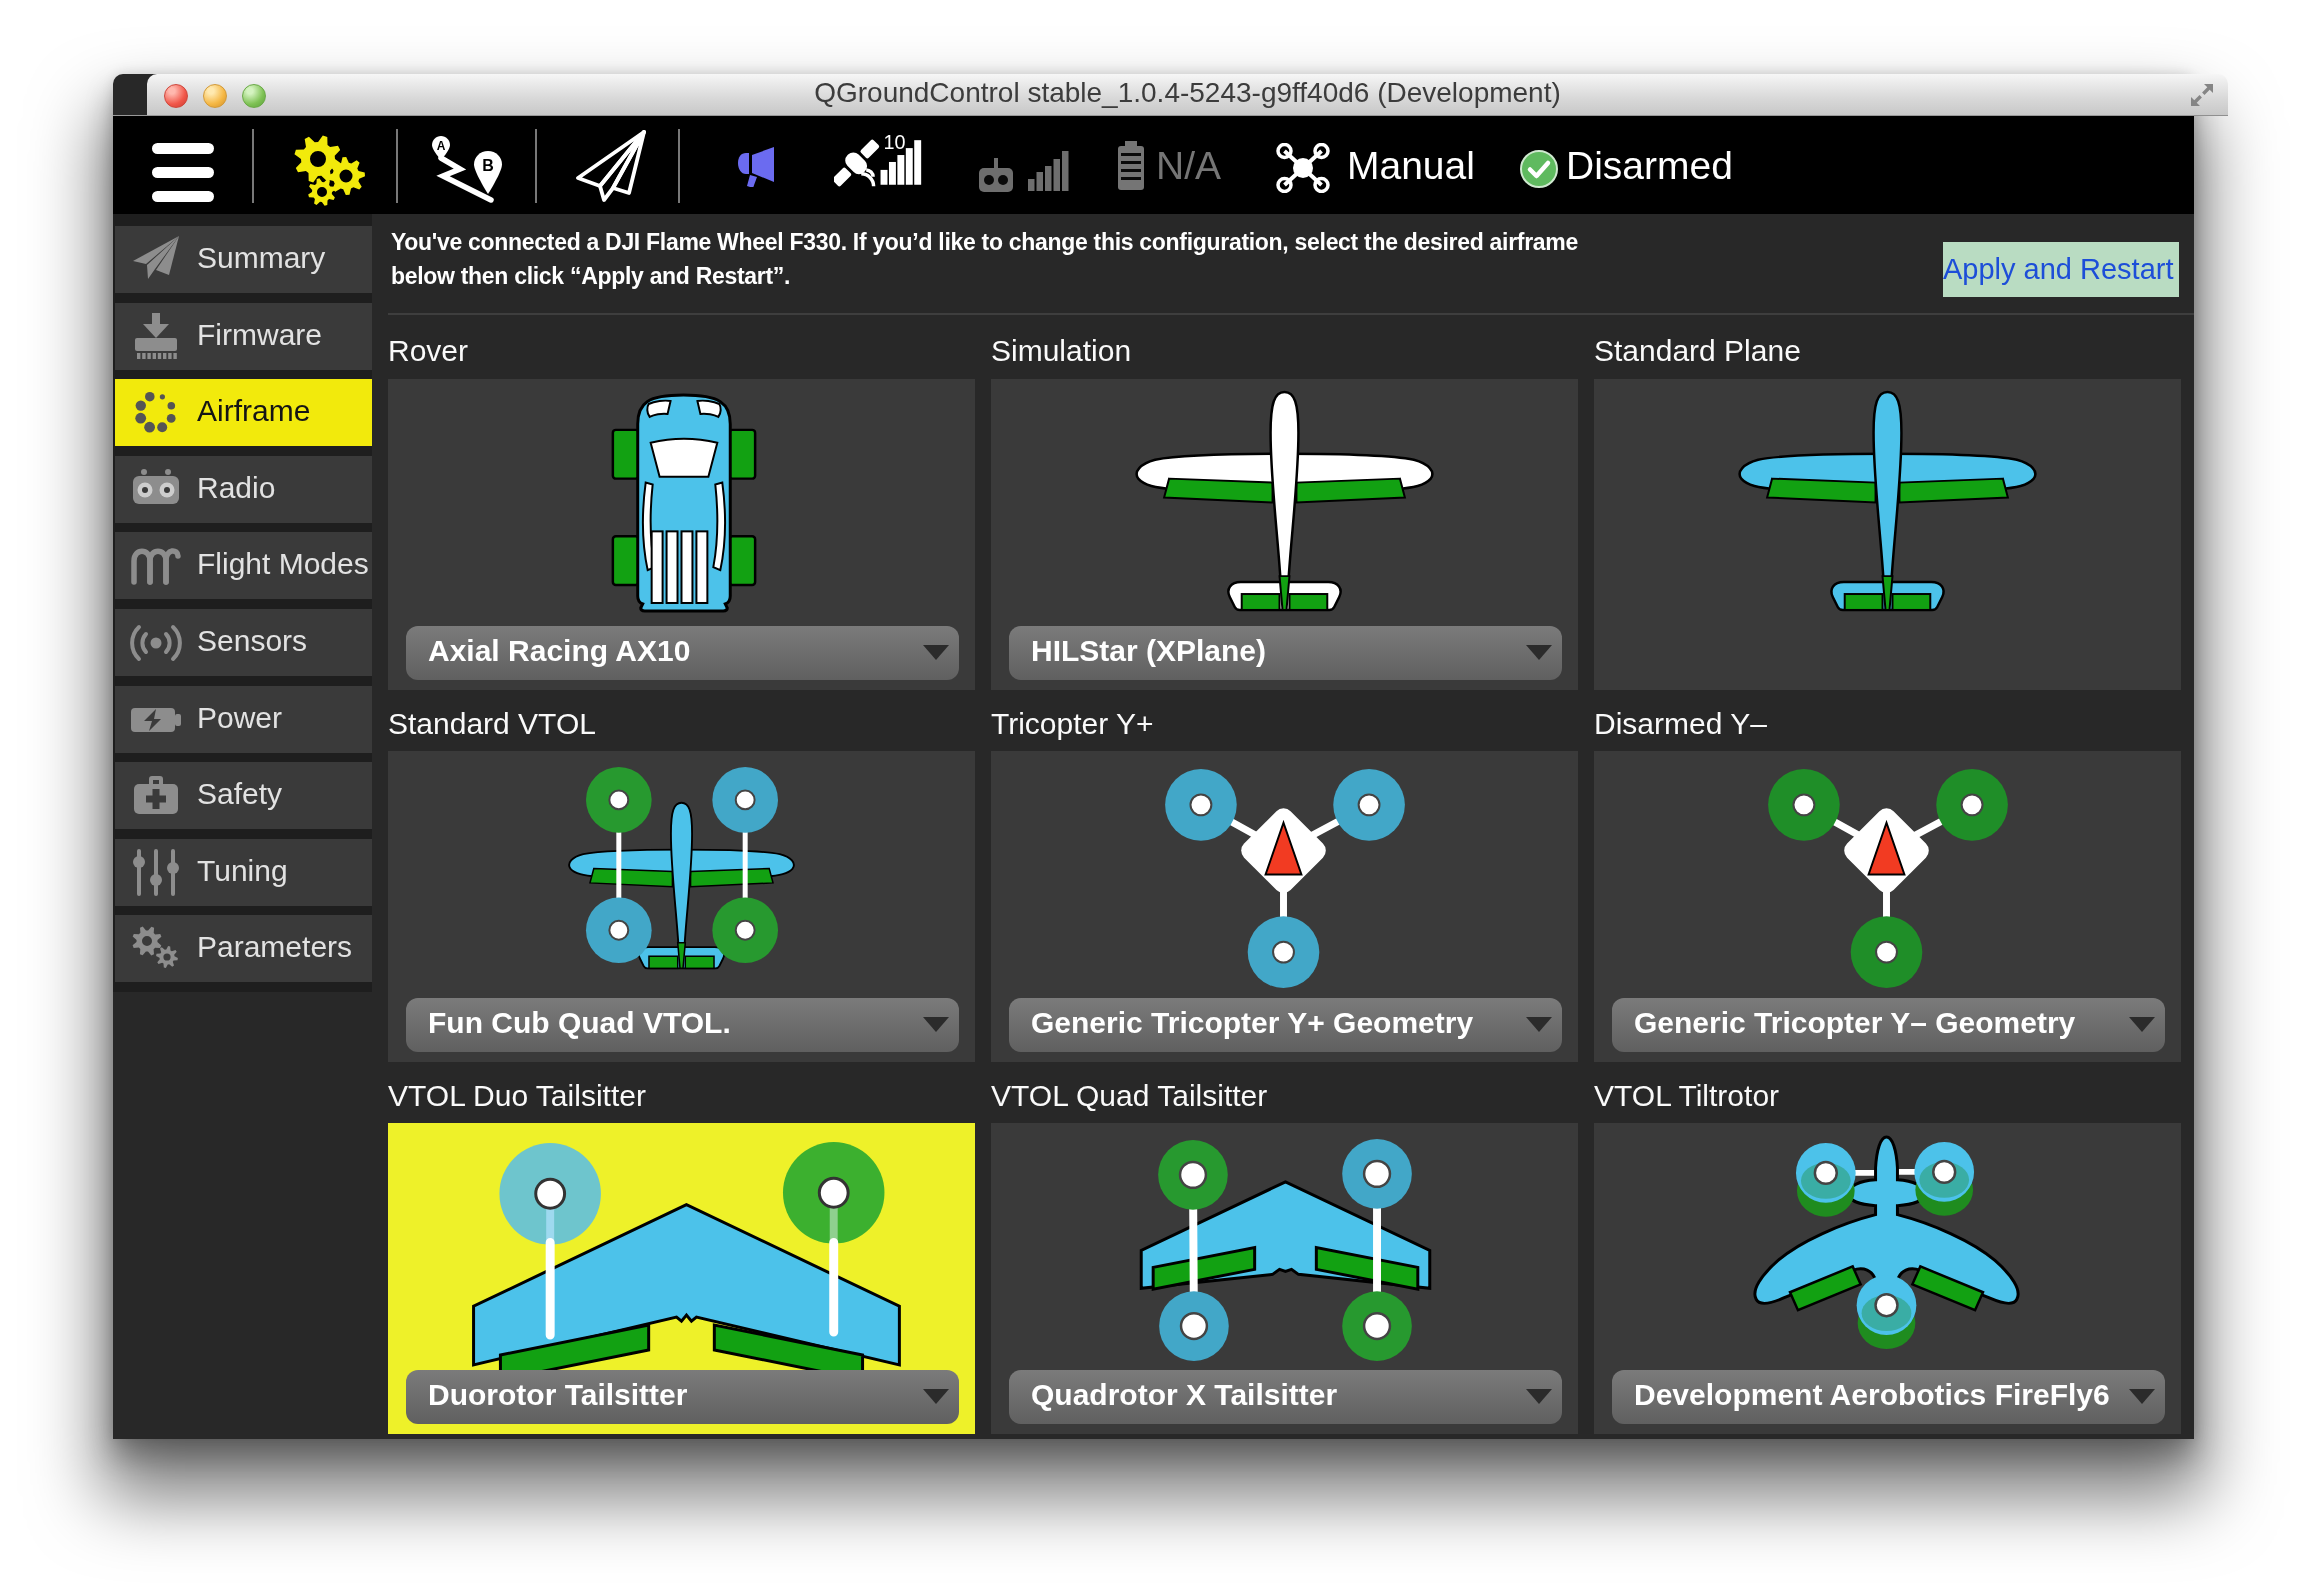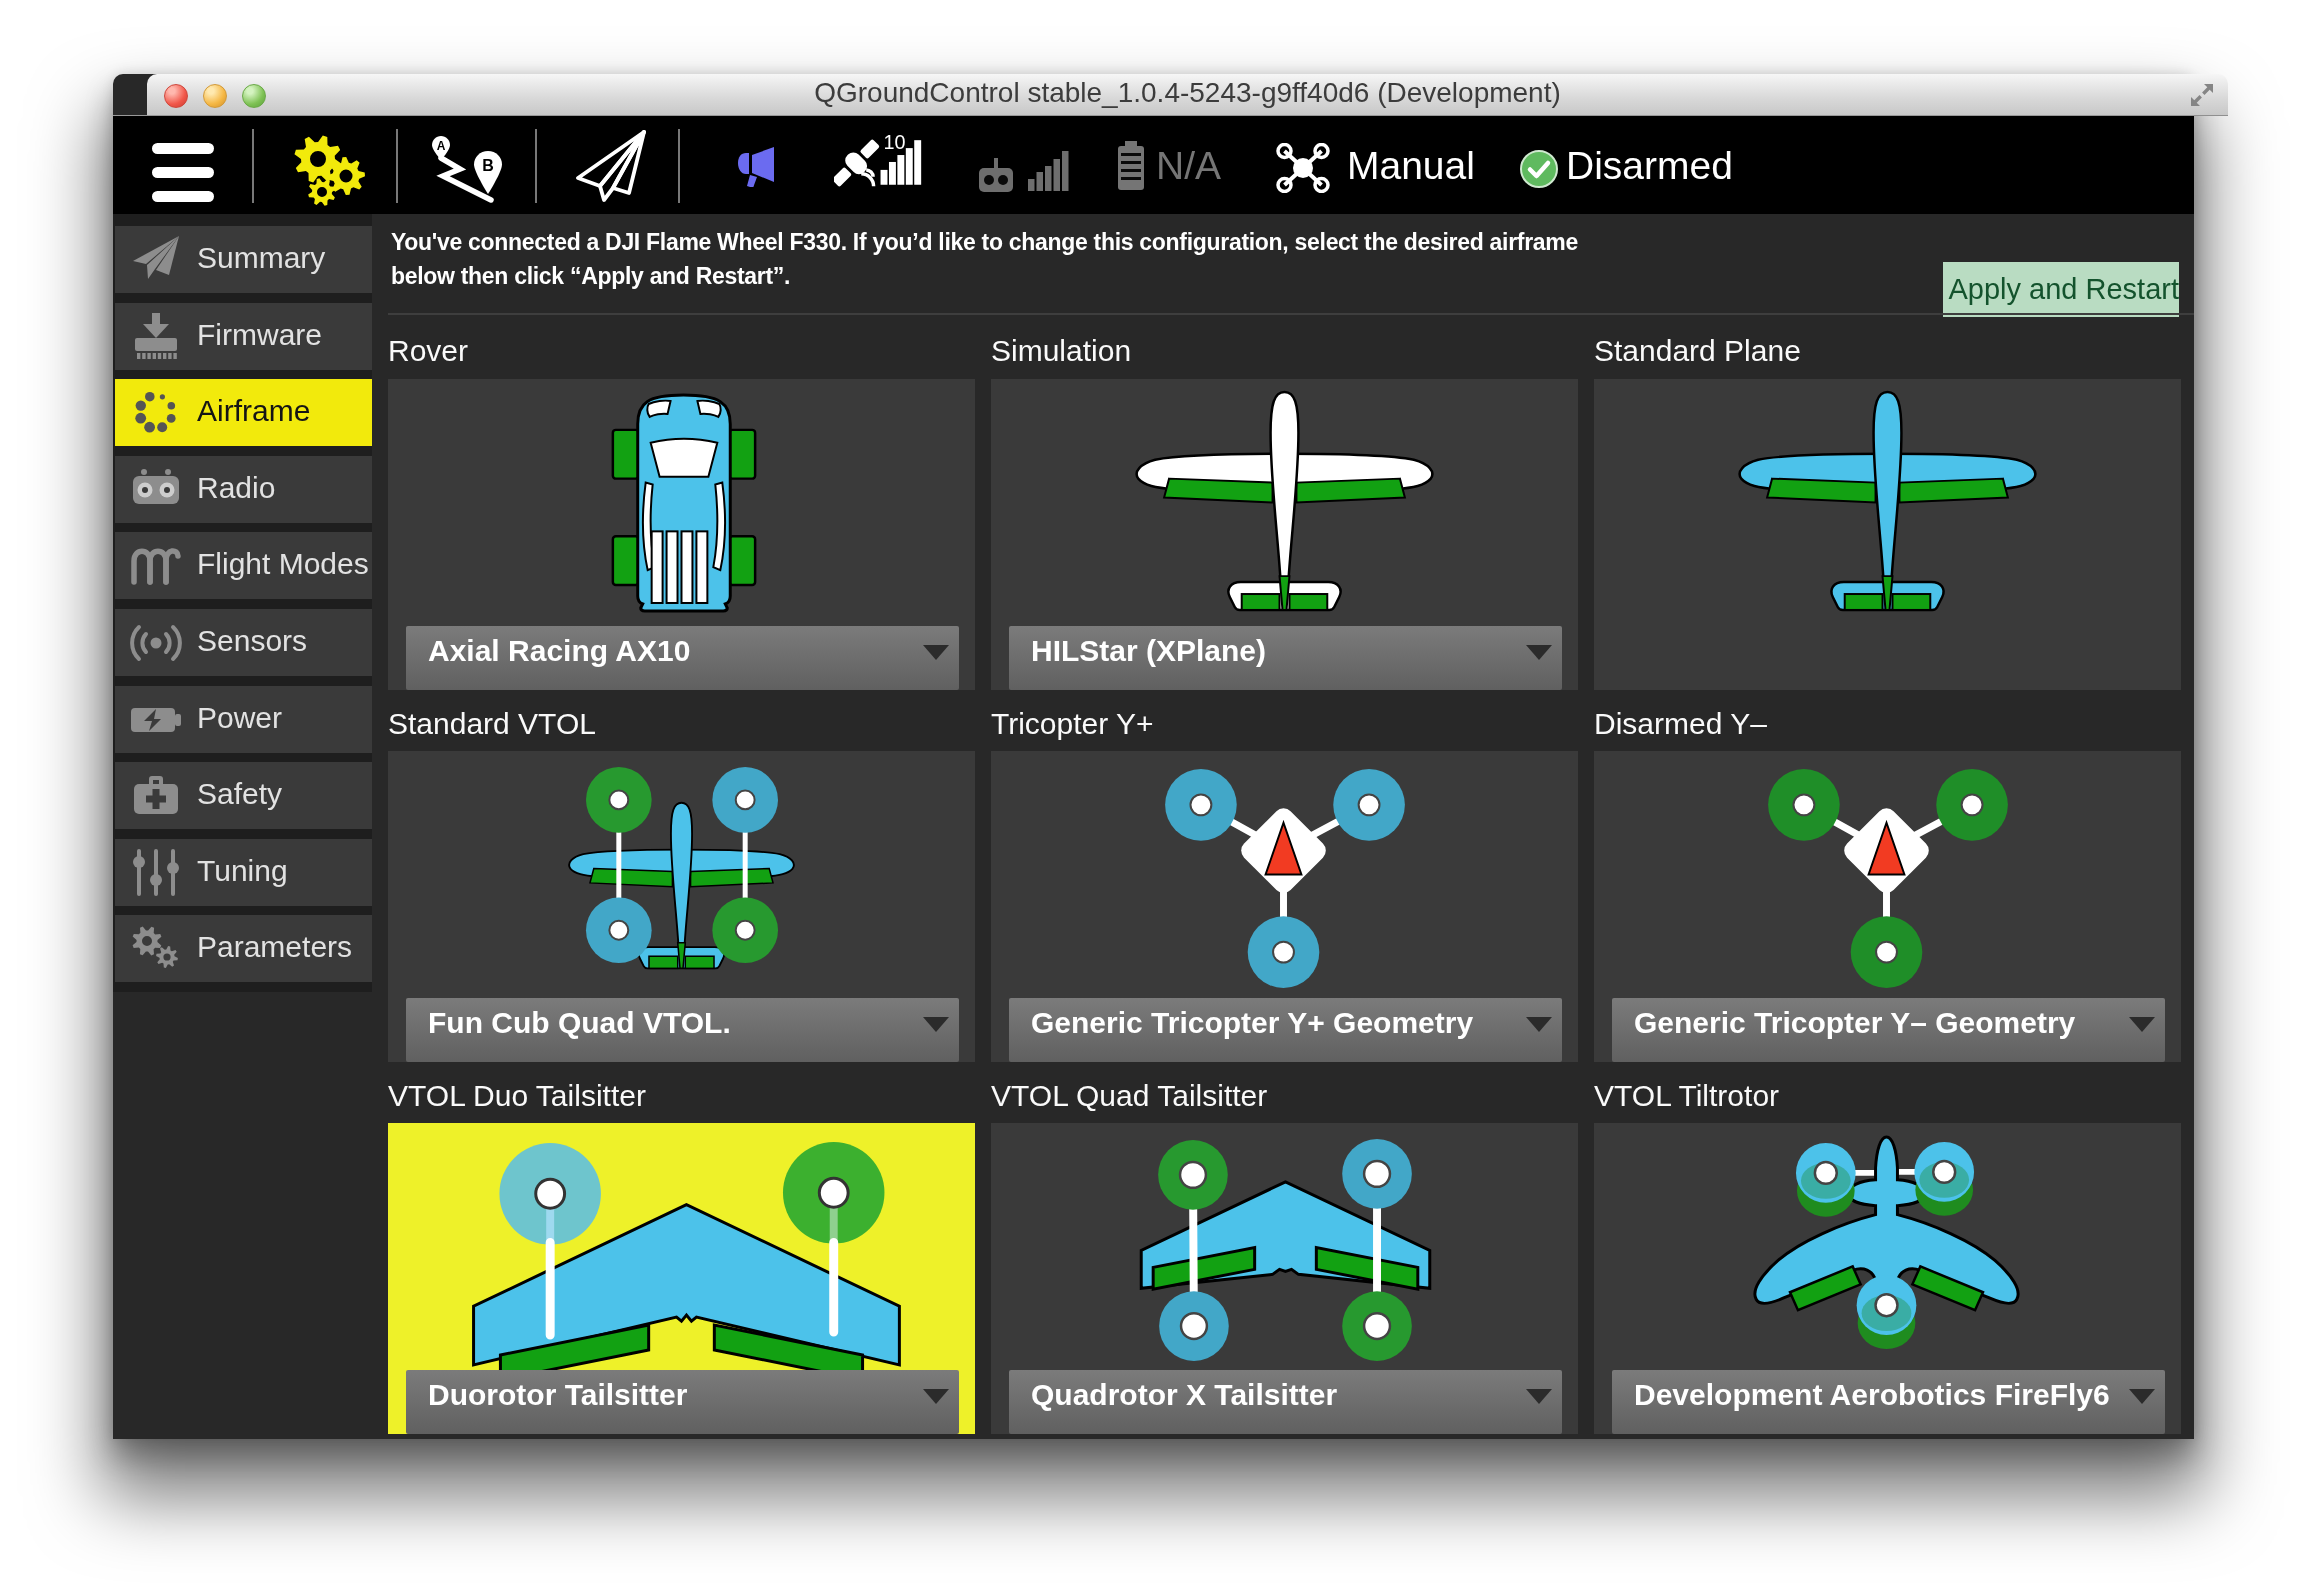"Apply and Restart" #applybtn { color: #14532d -> #1d4ed8; margin-top: 20px -> none; text-align: right -> left }
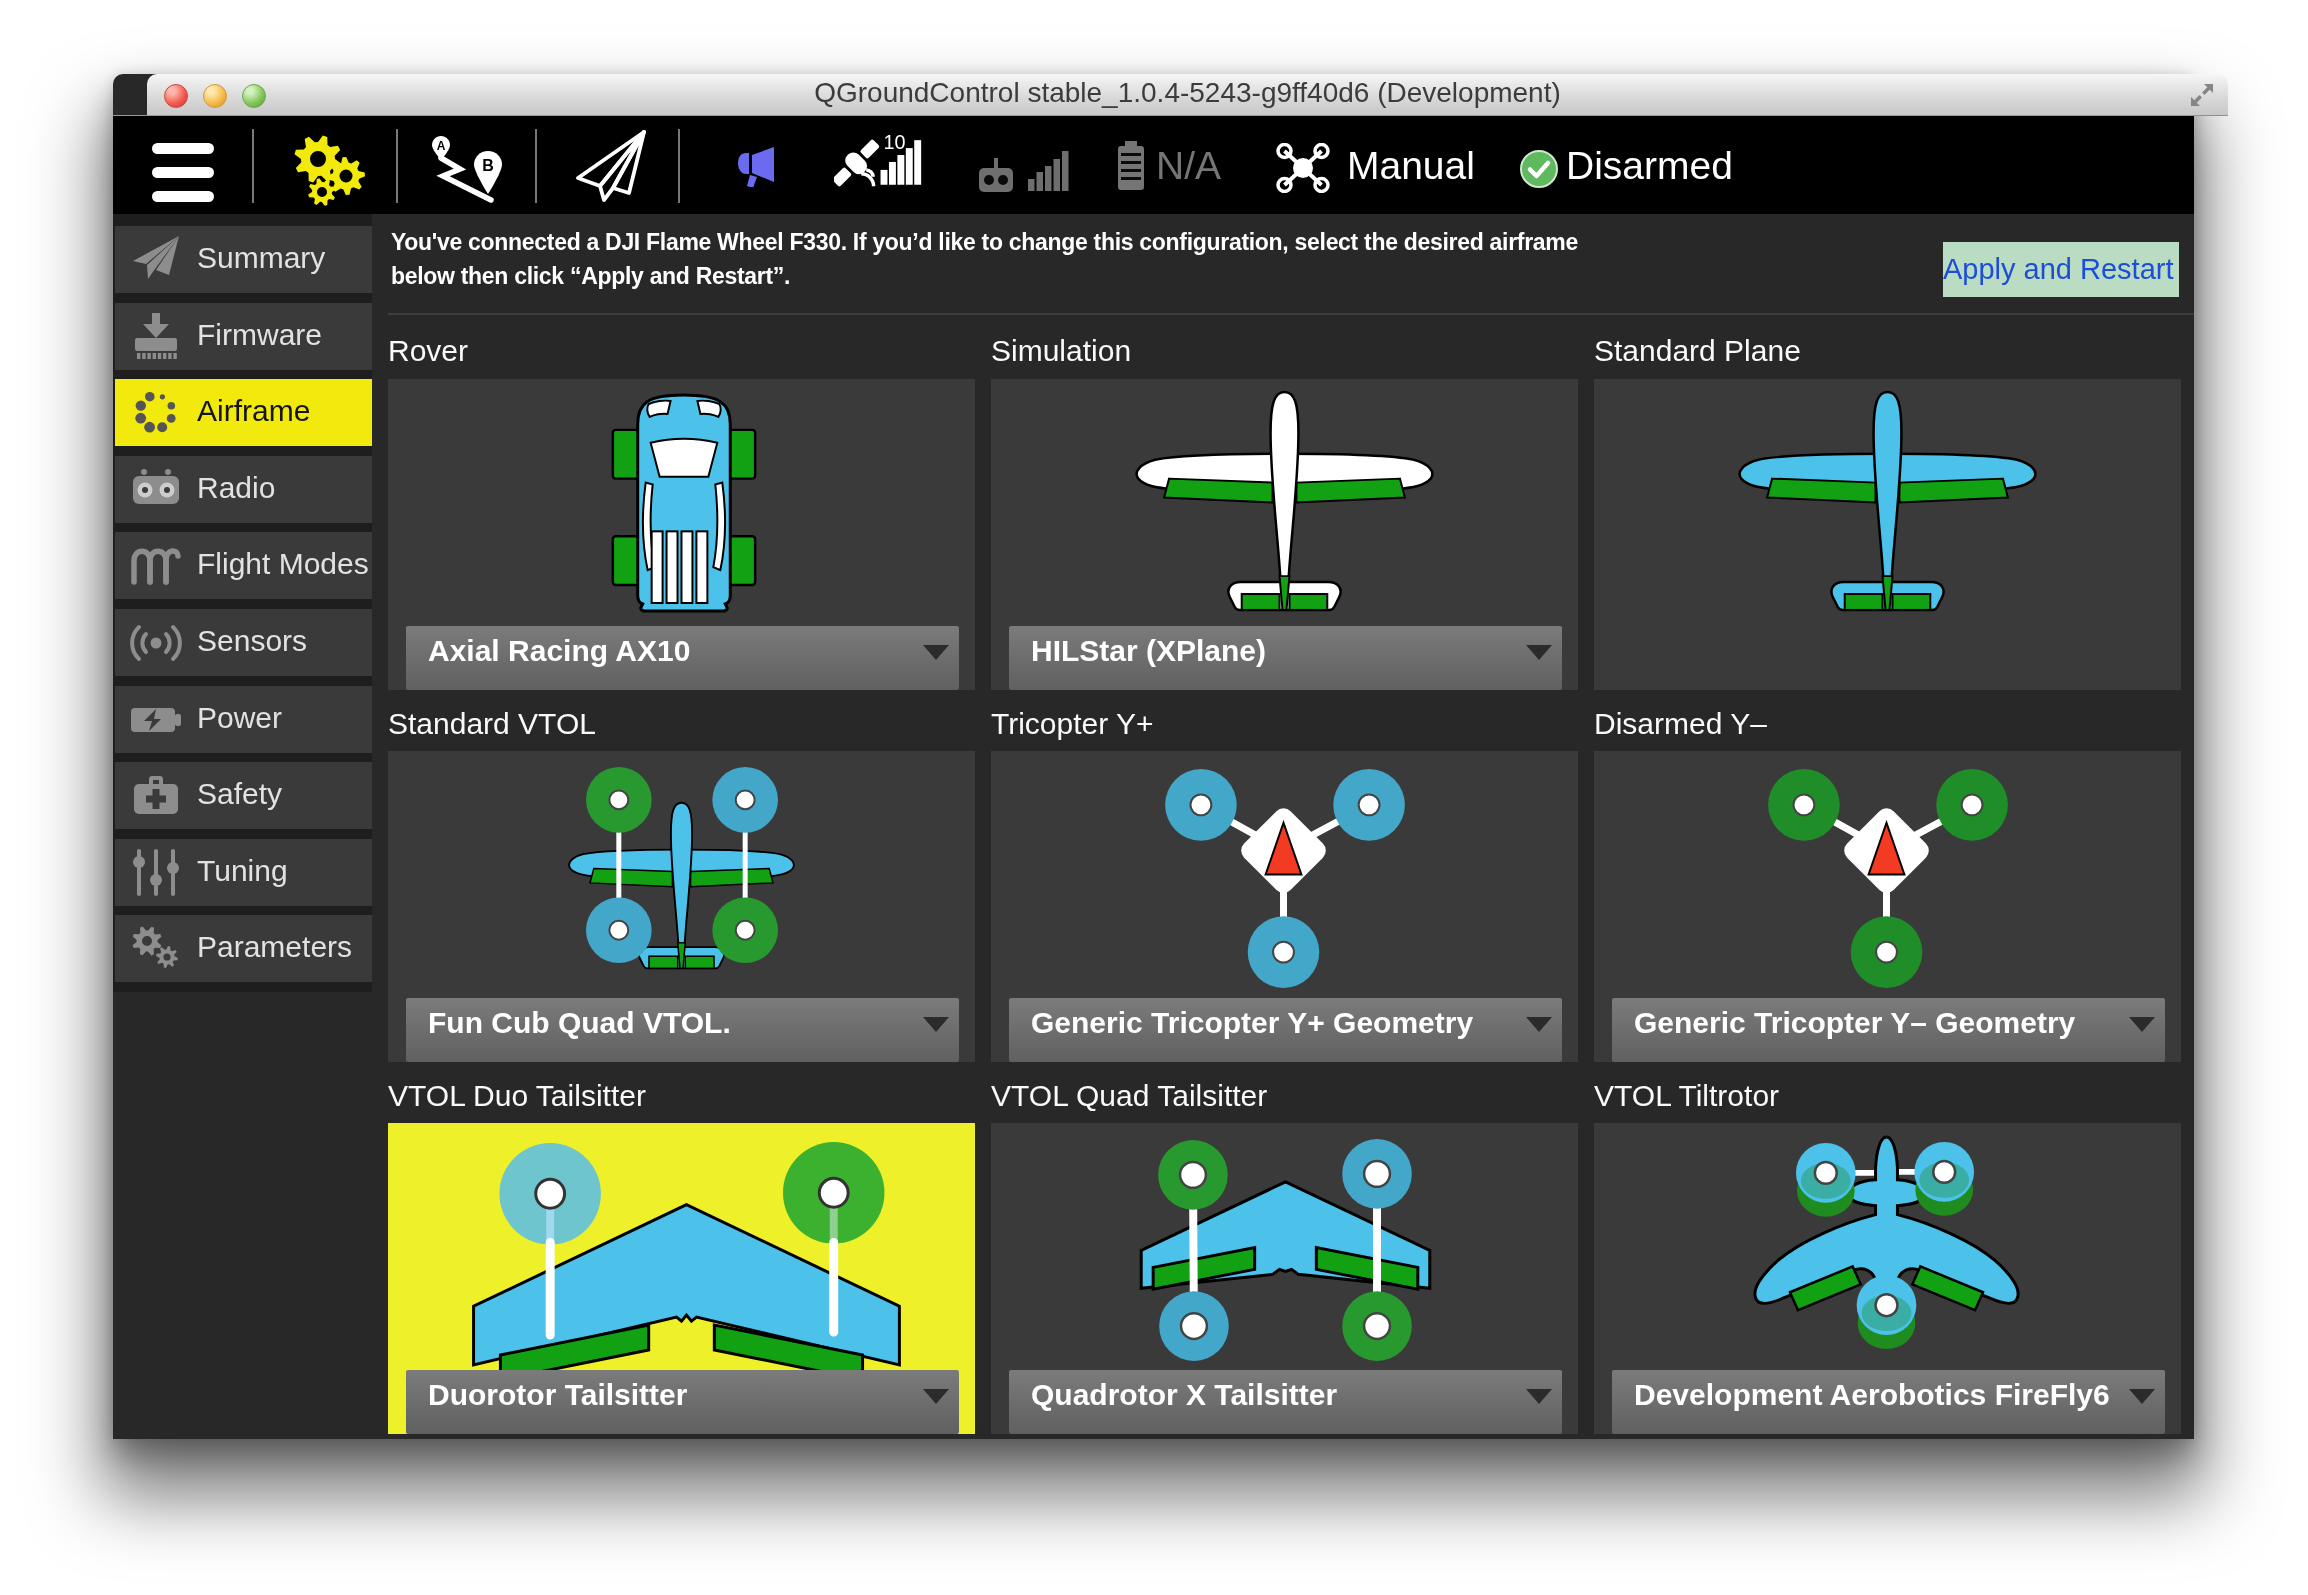"Axial Racing AX10" .combo { border-radius: 2px -> 12px; height: 64px -> 54px }
